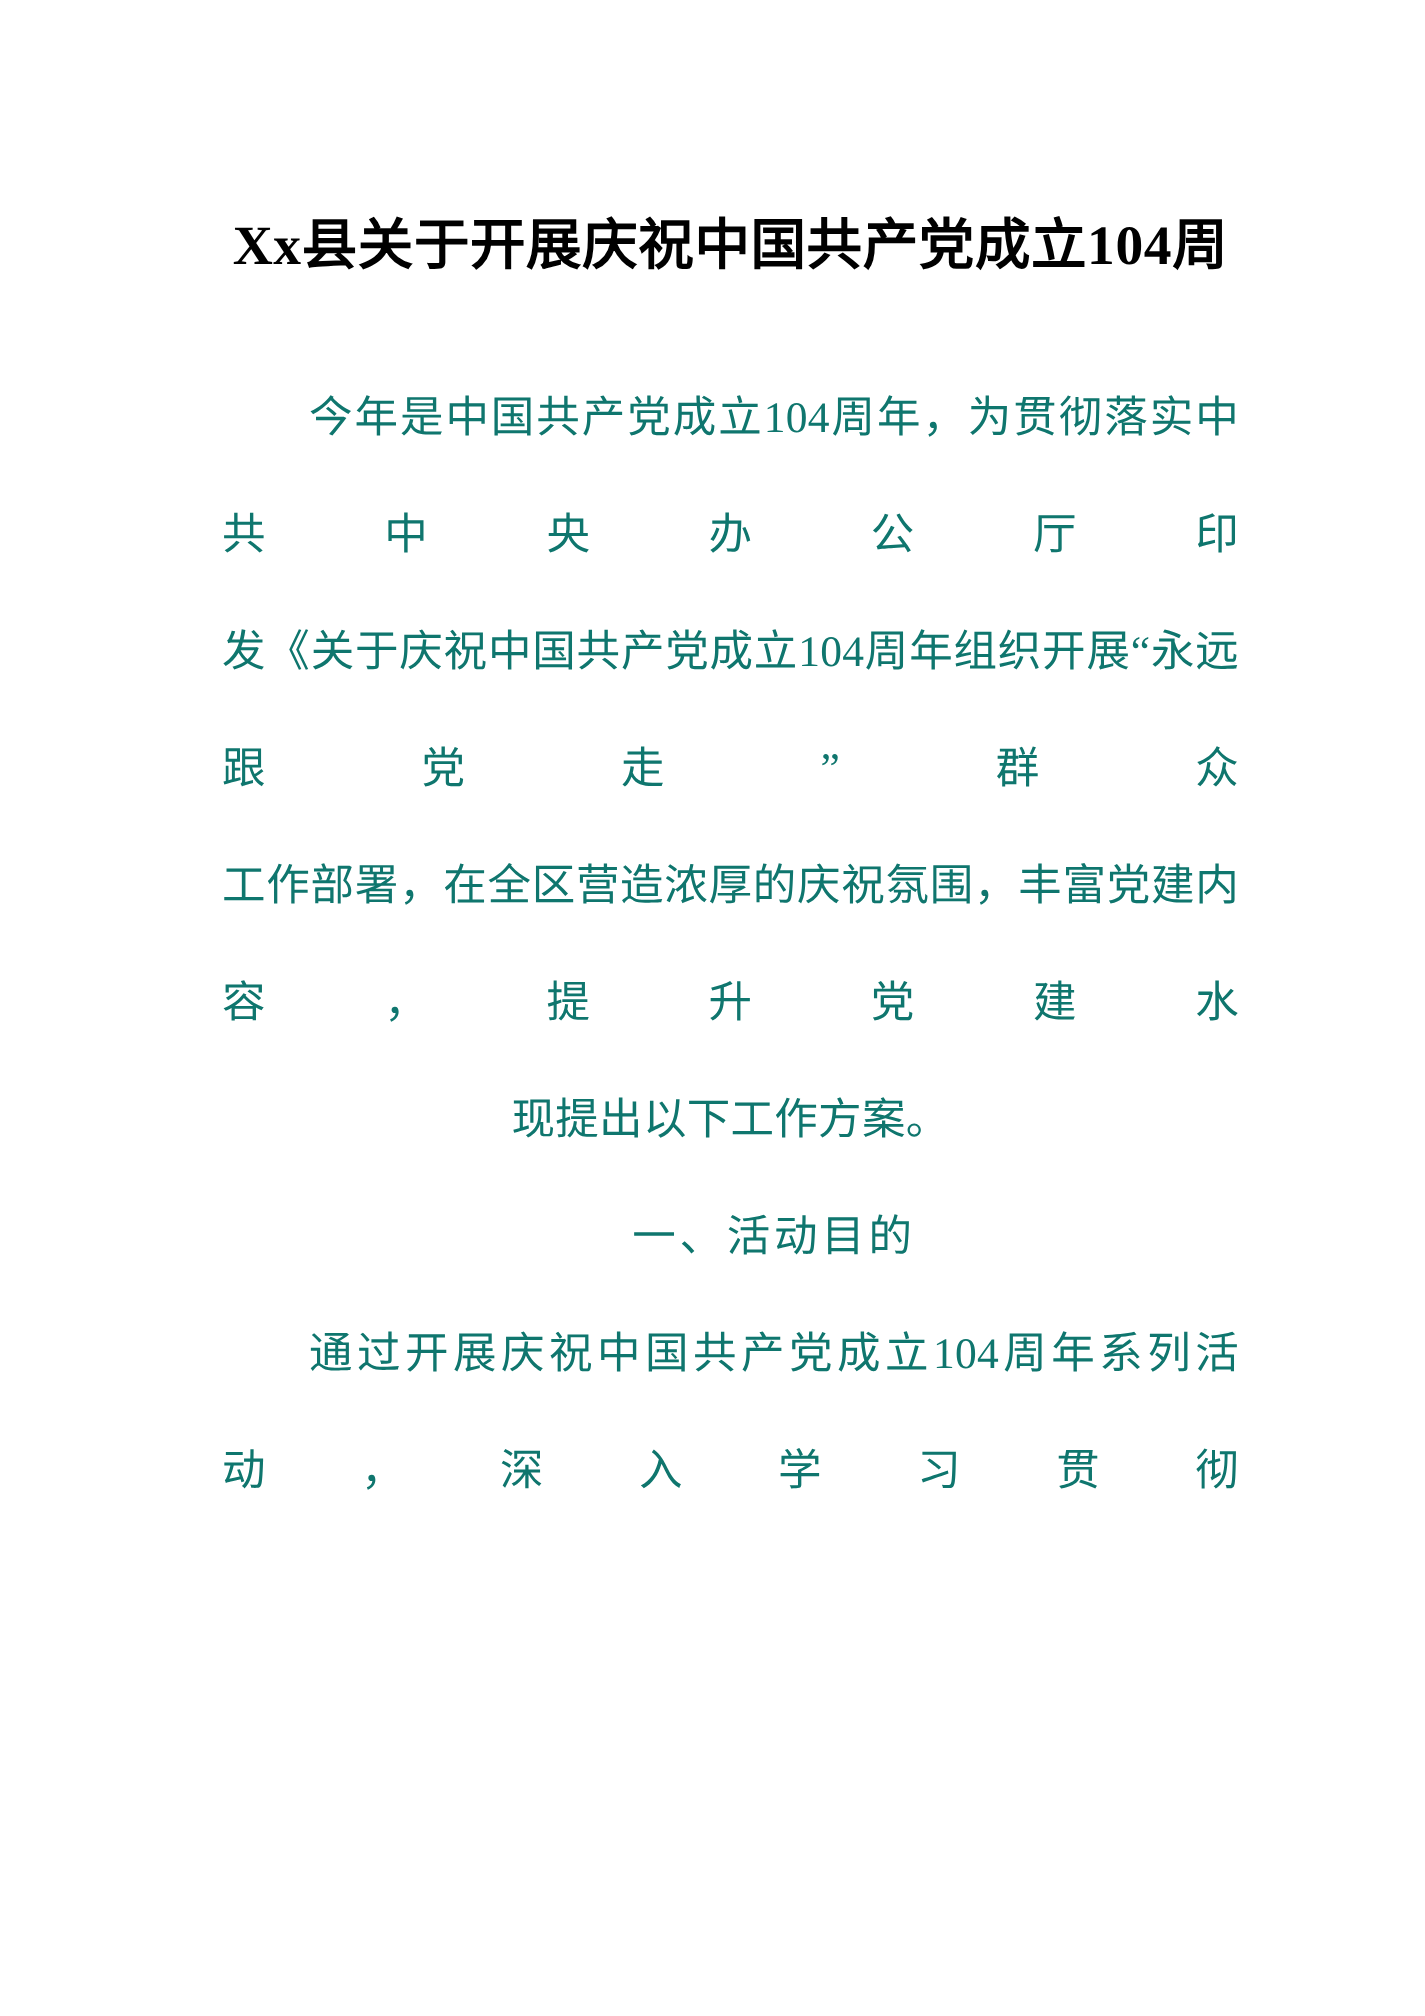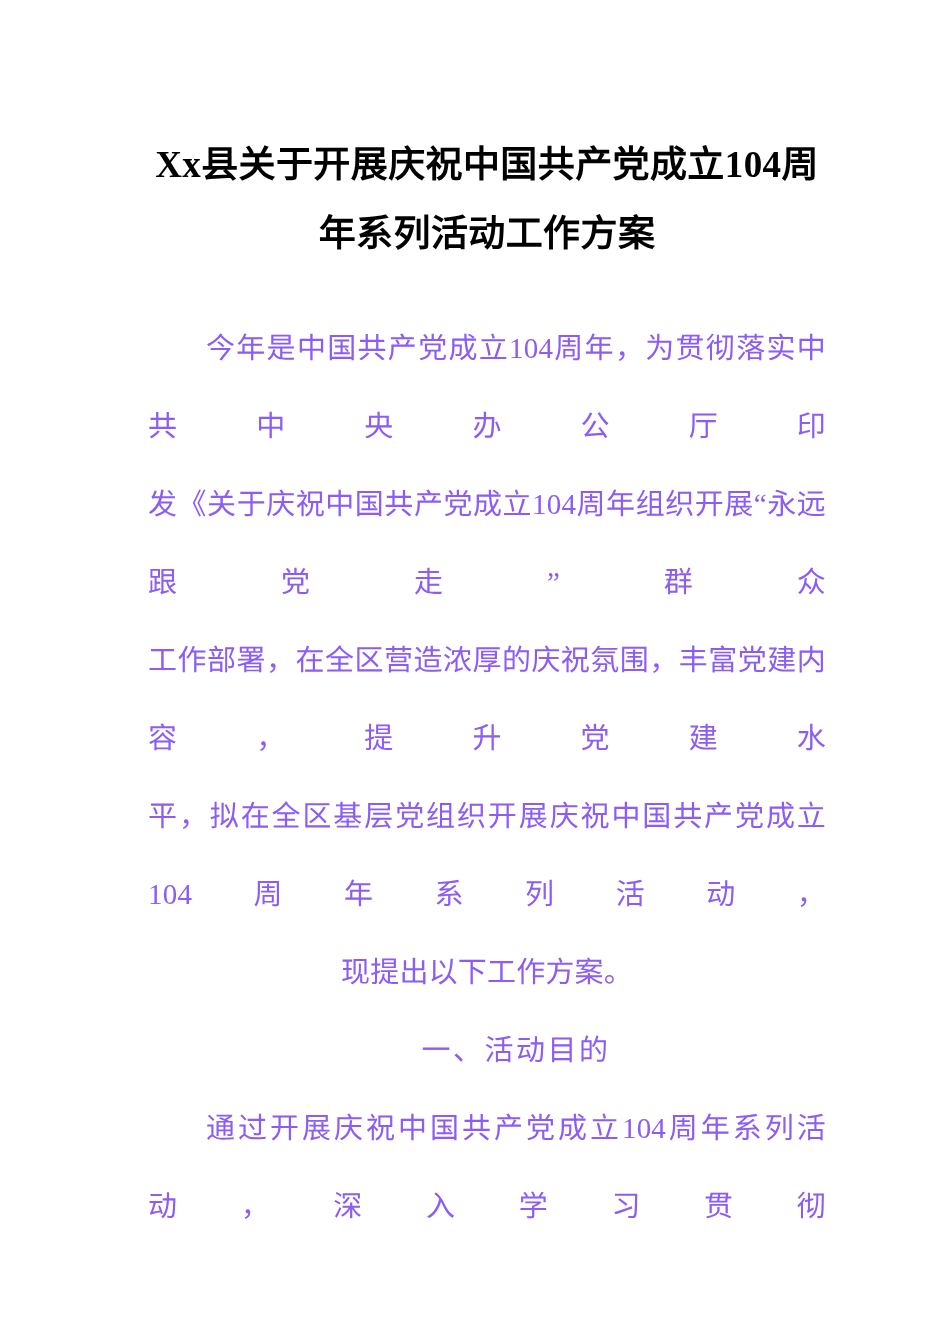"年系列活动工作方案" span.title-line { html: <span>年系列活动工作方案</span> -> none }
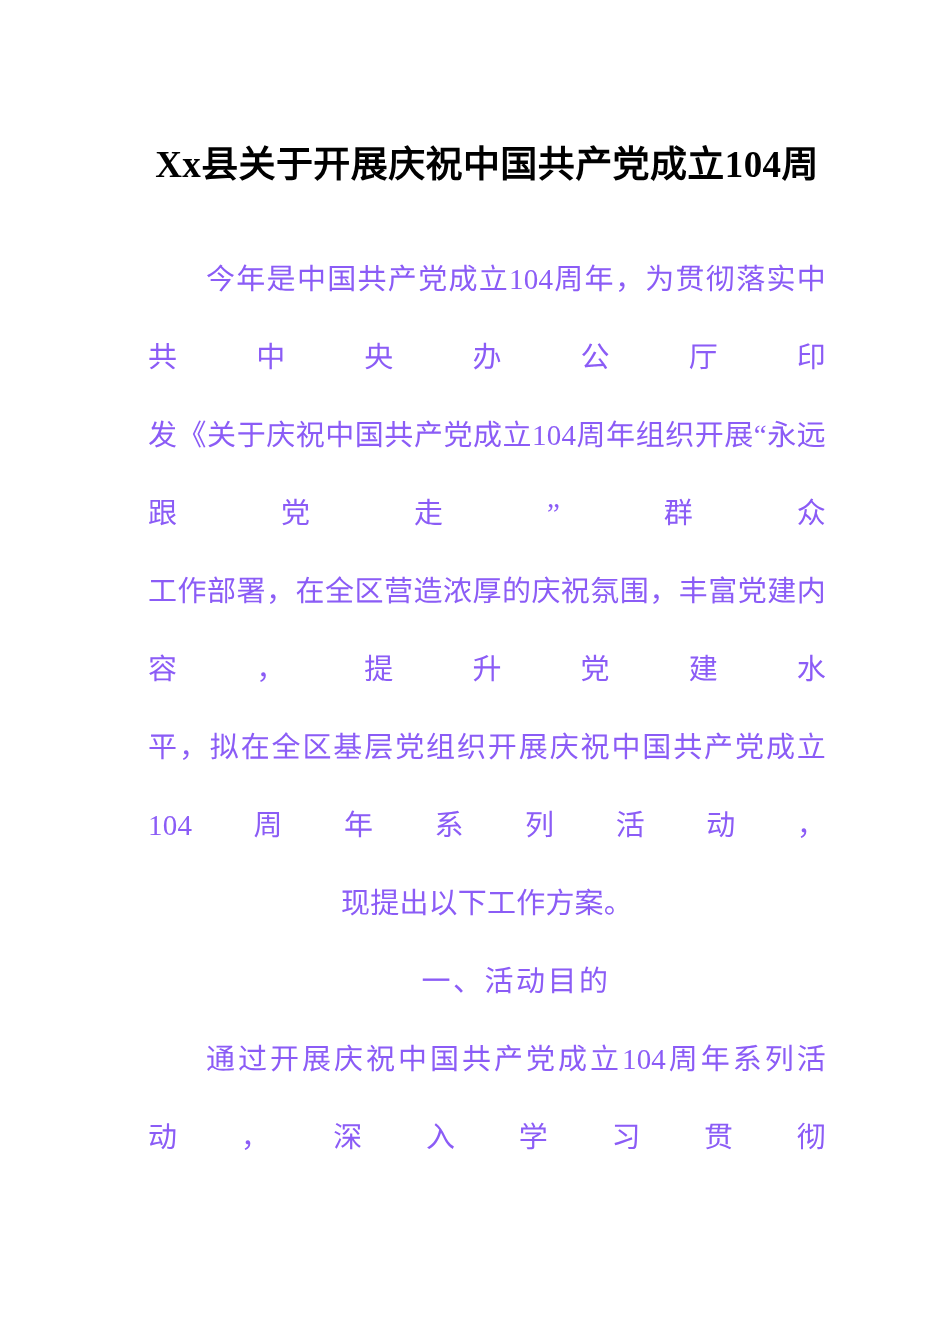"今年是中国共产党成立104周年，为贯彻落实中共中央办公厅印" .para { color: #8b5cf6 -> #0f766e }
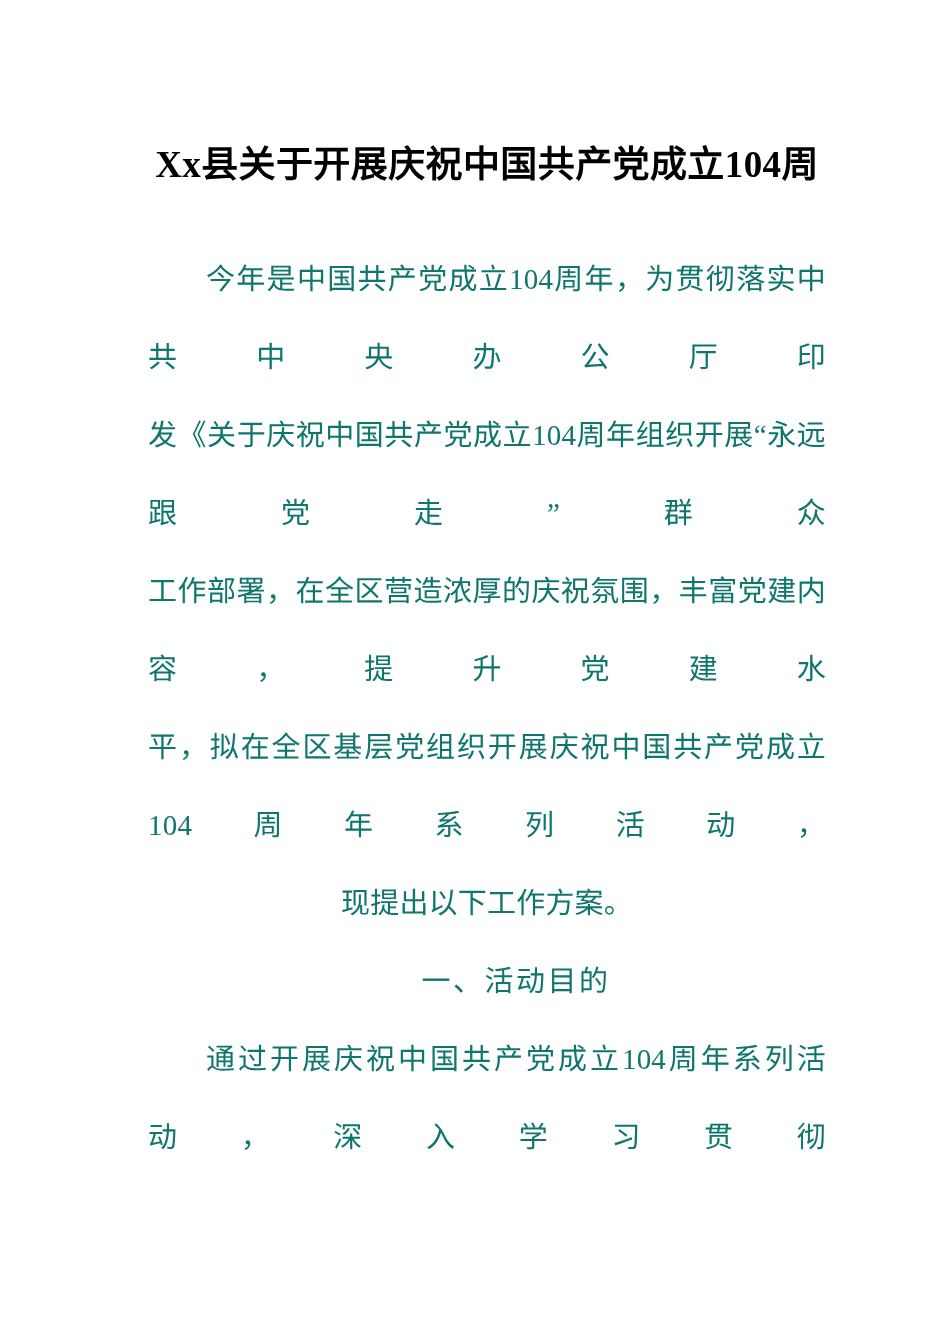"平，拟在全区基层党组织开展庆祝中国共产党成立104周年系列活动，" span.ln-stretch { html: <span>平，拟在全区基层党组织开展庆祝中国共产党成立104周年系列活动，</span> -> none }
